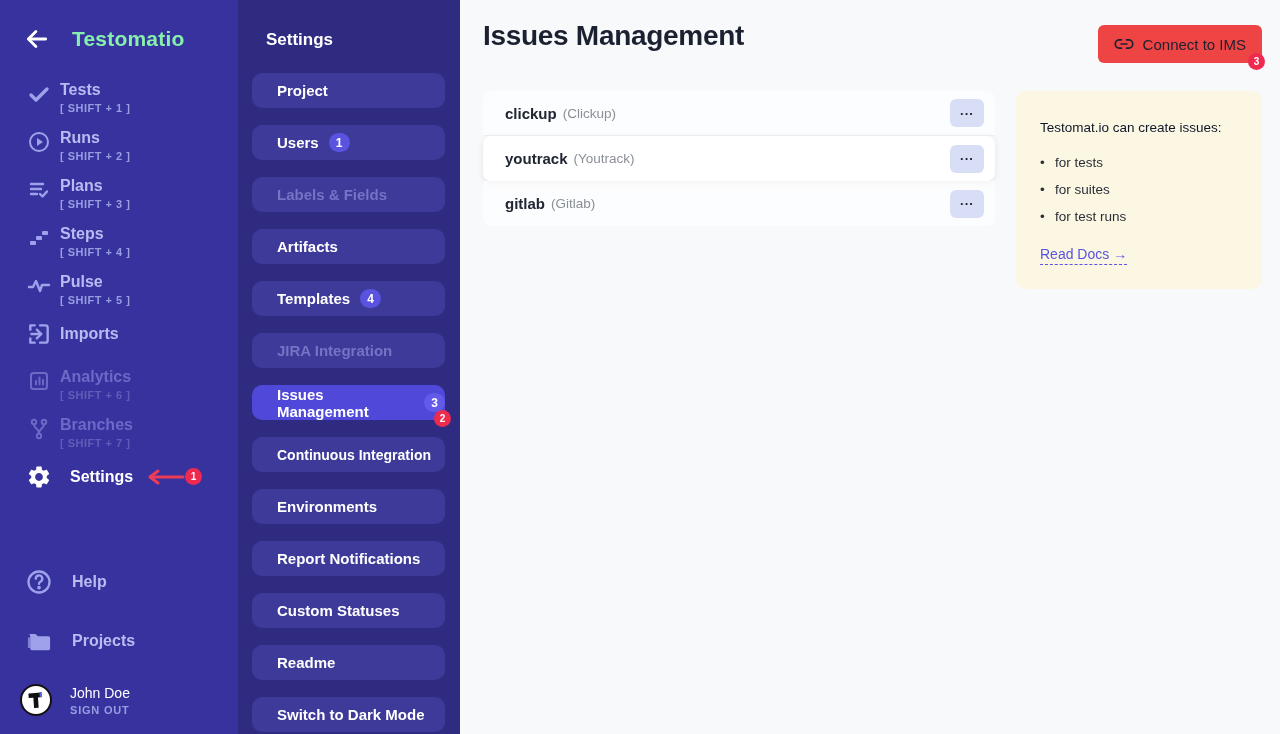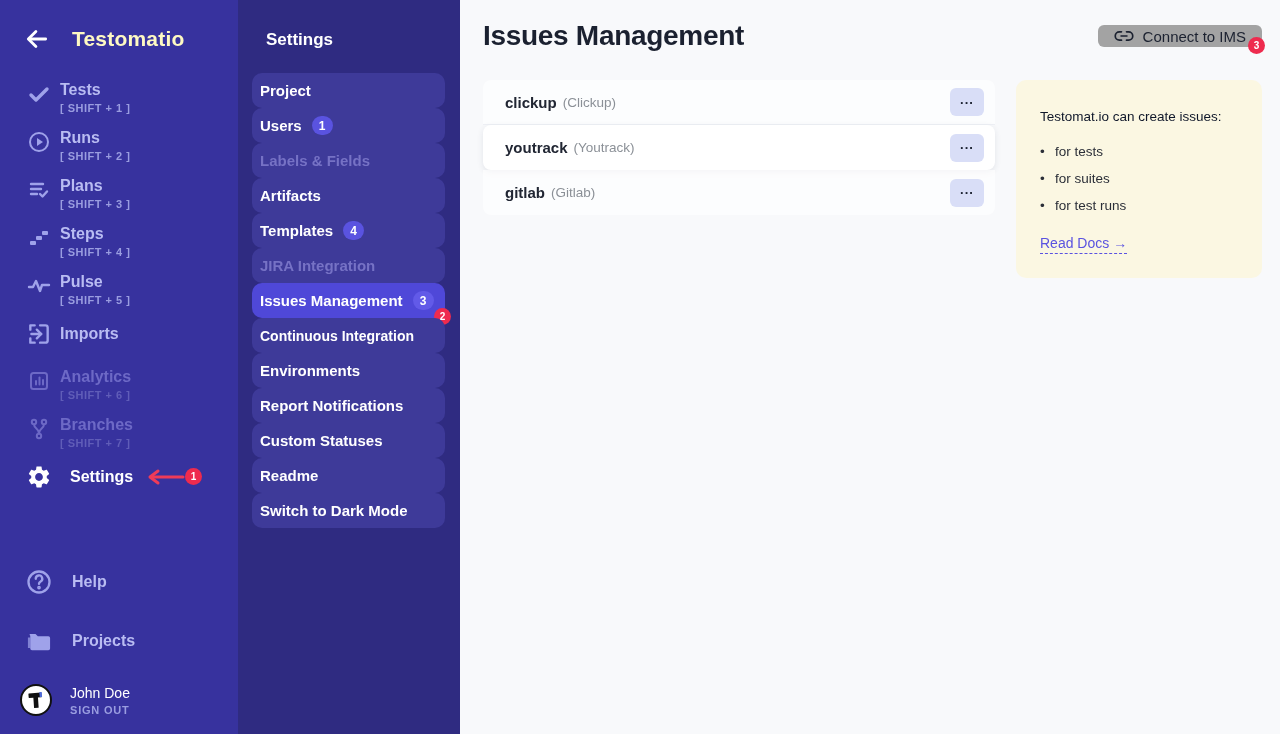"Testomatio" .logo-title { color: #fef9c3 -> #86efac }
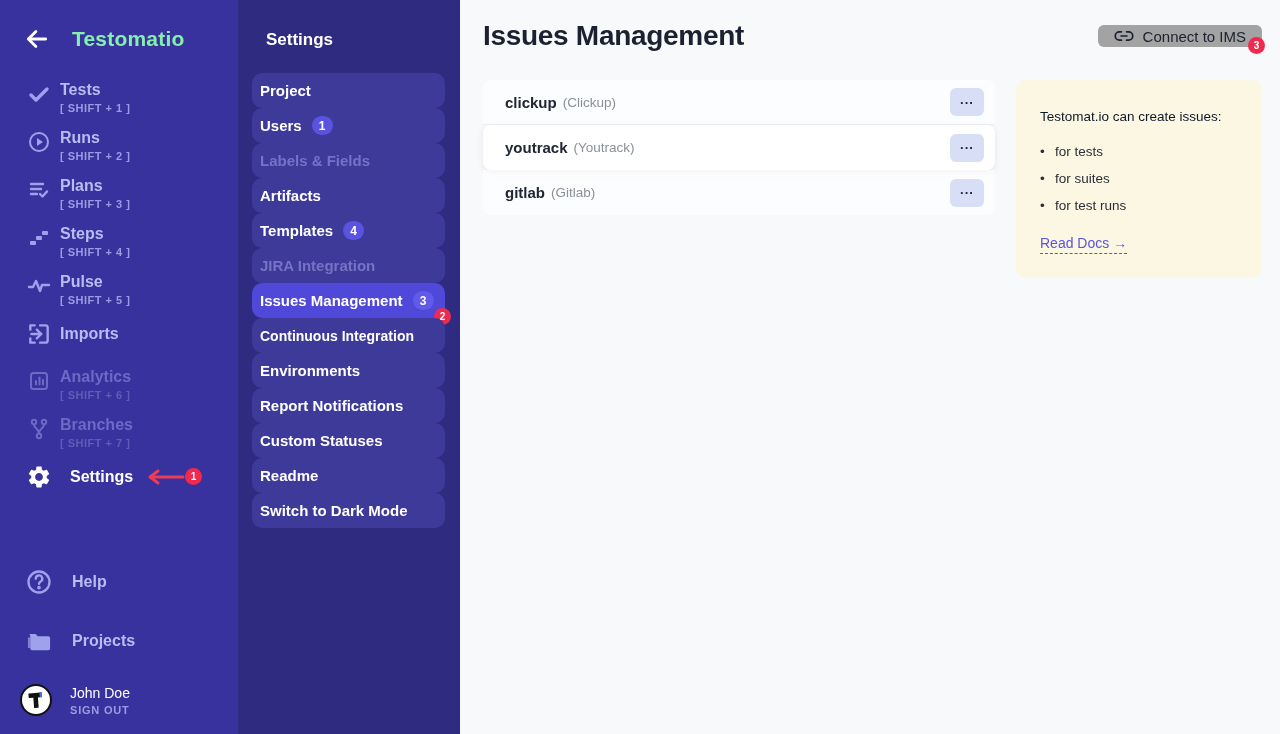"Connect to IMS" .connect-btn { background: #a3a3a3 -> #ef4444; height: 22px -> 38px }
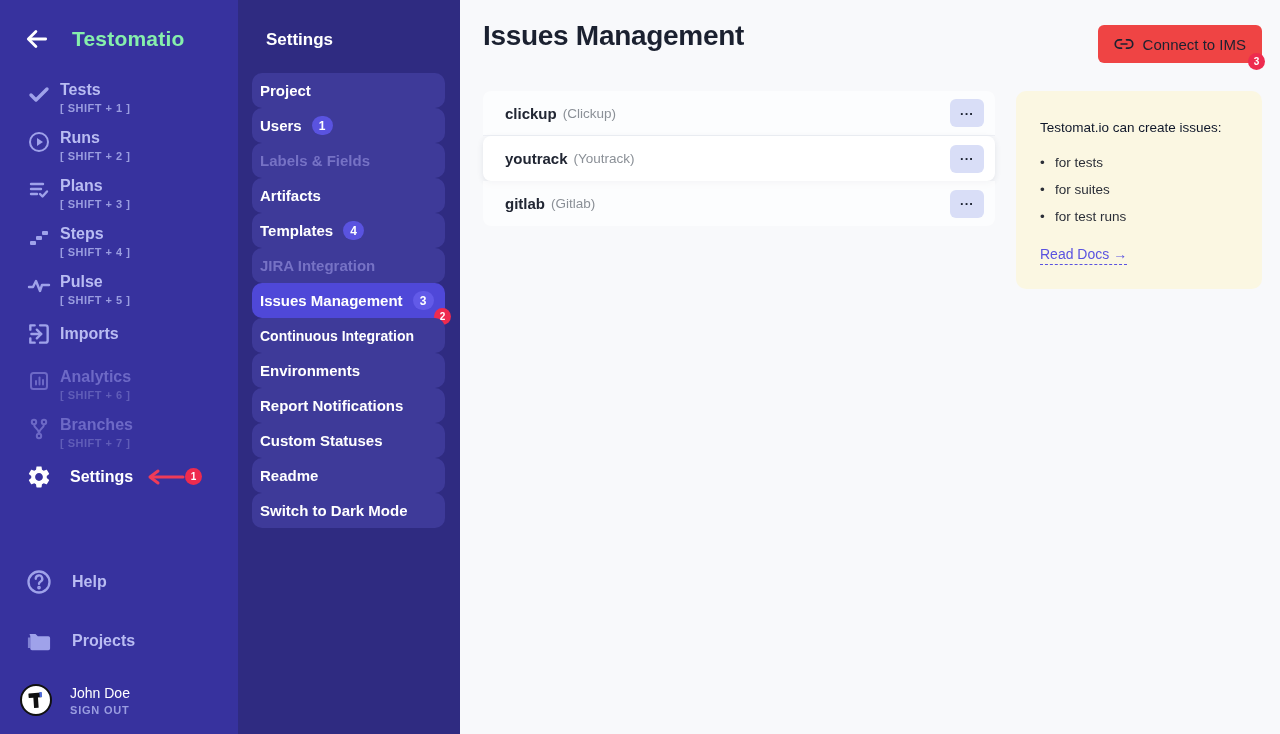"Project" .menu-item { margin-bottom: 0 -> 17px; padding-left: 8px -> 25px }
